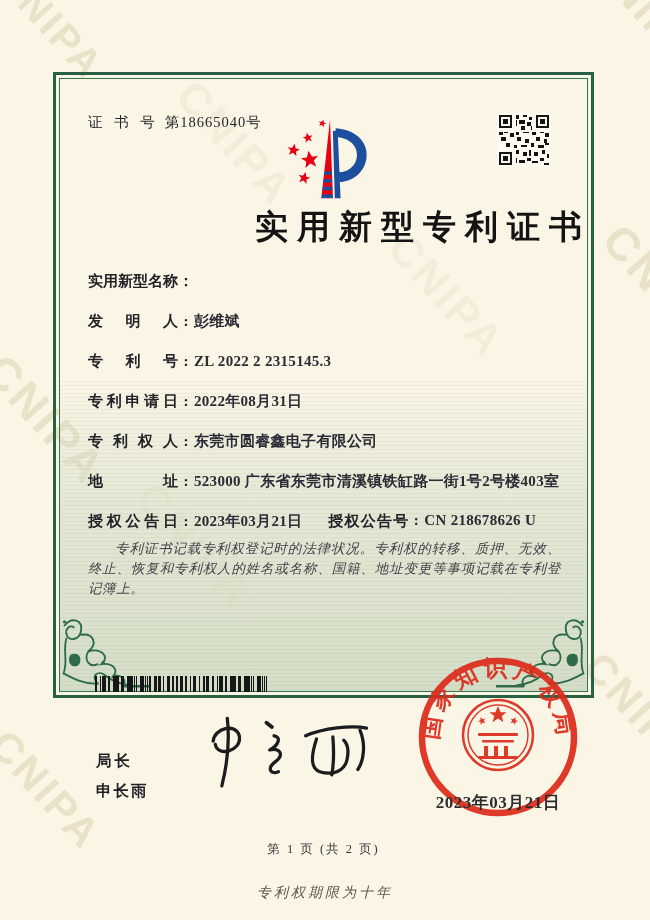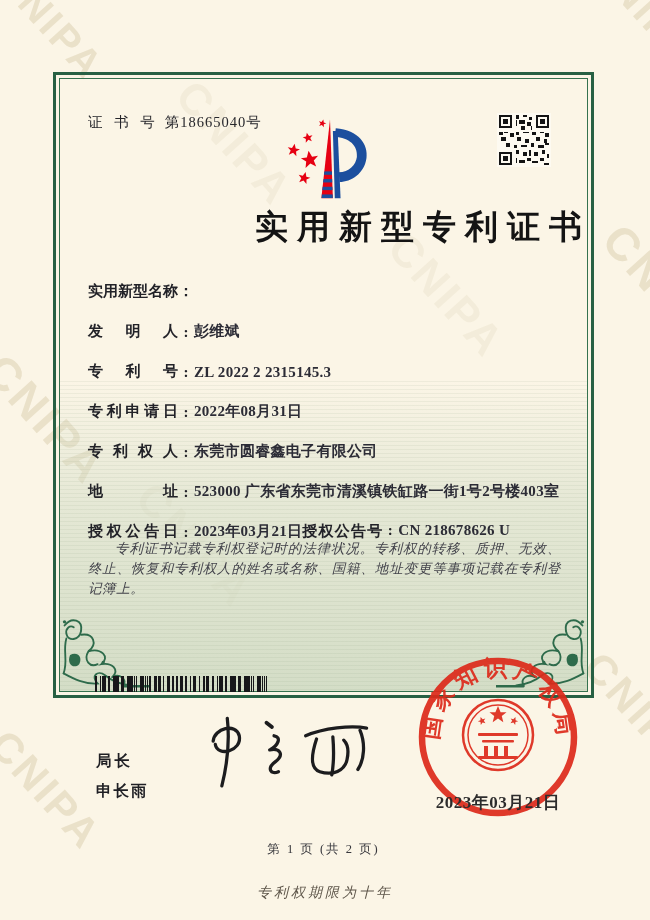"实用新型名称" .frow { align-items: flex-end -> center }
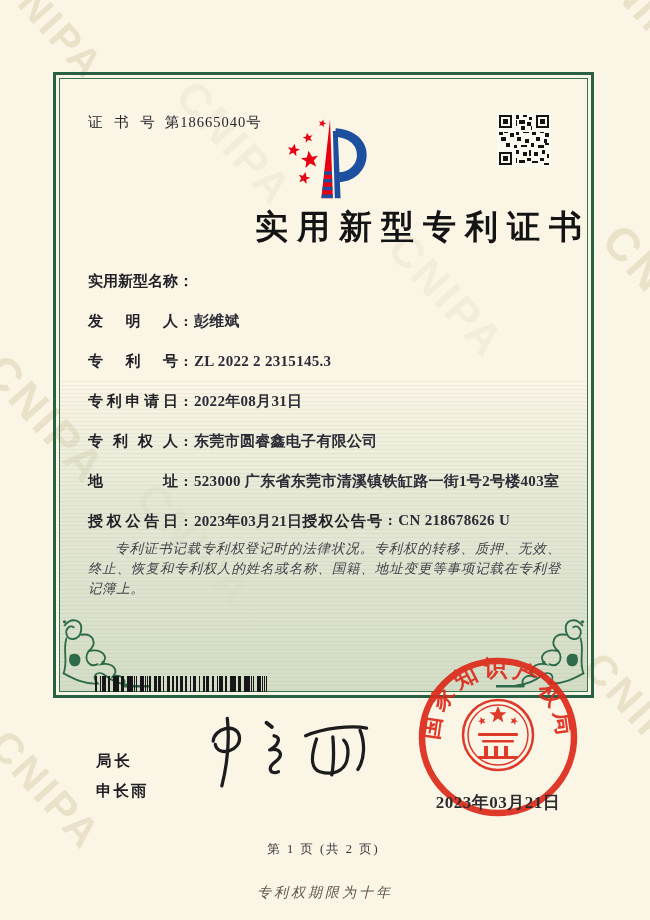"授权公告号" .fpair2 { margin-left: none -> 26px }
